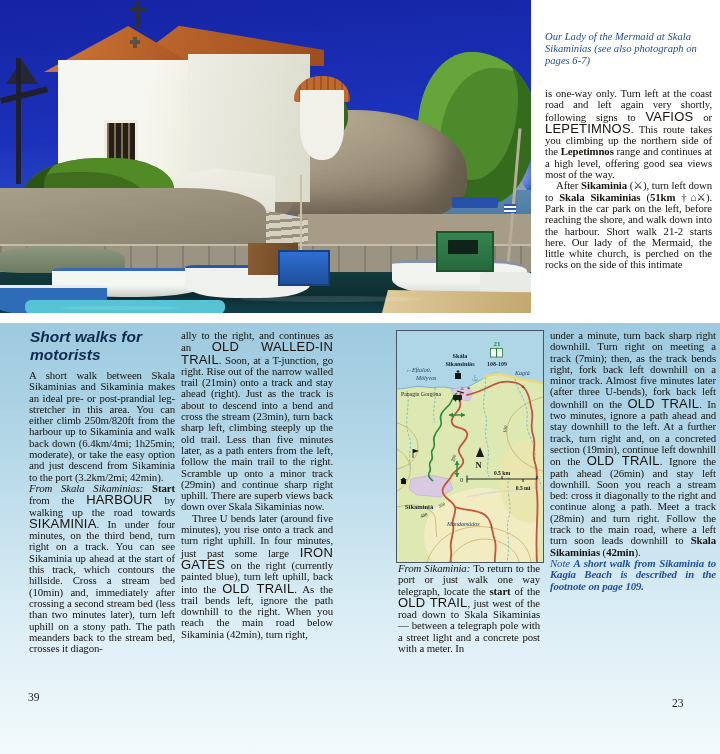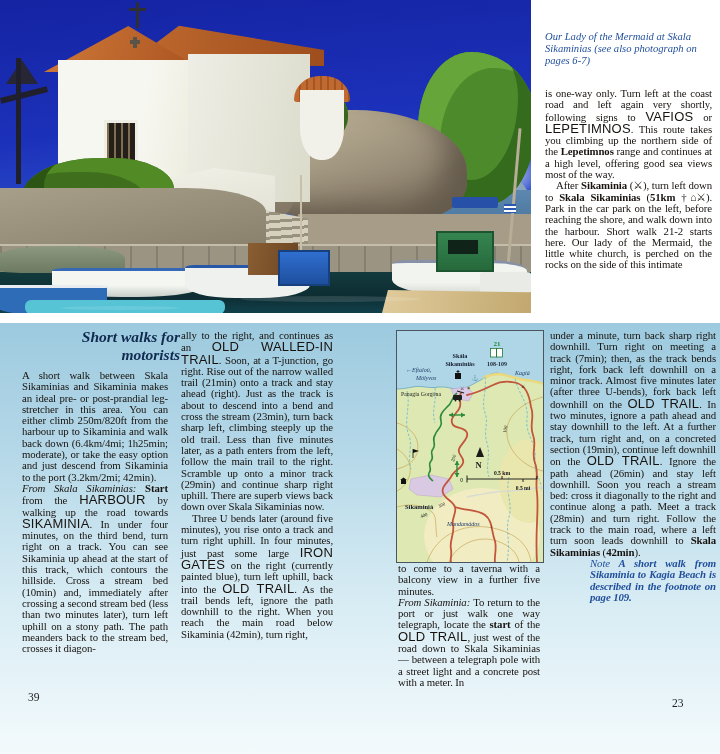"Short walks for motorists" .box-heading { font-family: Liberation Serif, serif -> Liberation Sans, sans-serif; text-align: right -> none }
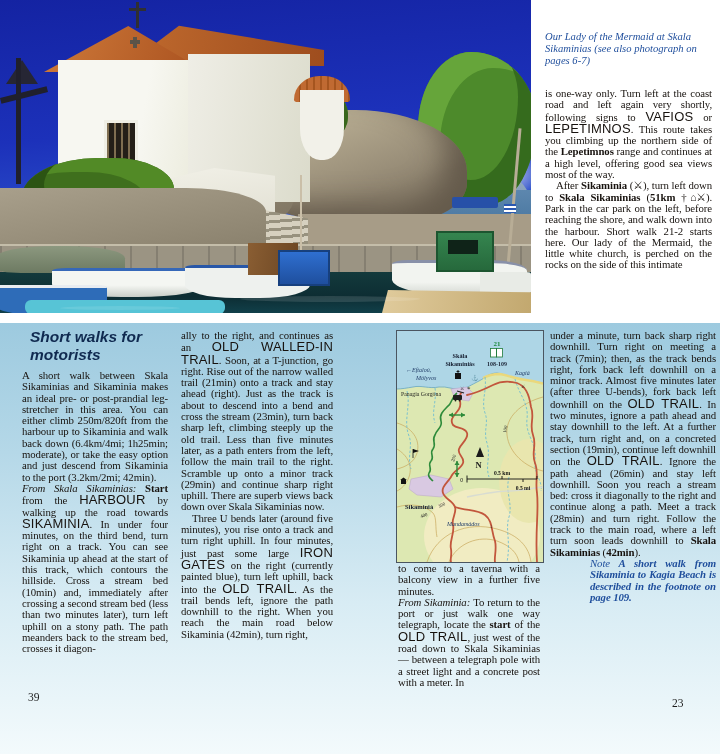"A short walk between Skala" .c1 { left: 22px -> 29px }
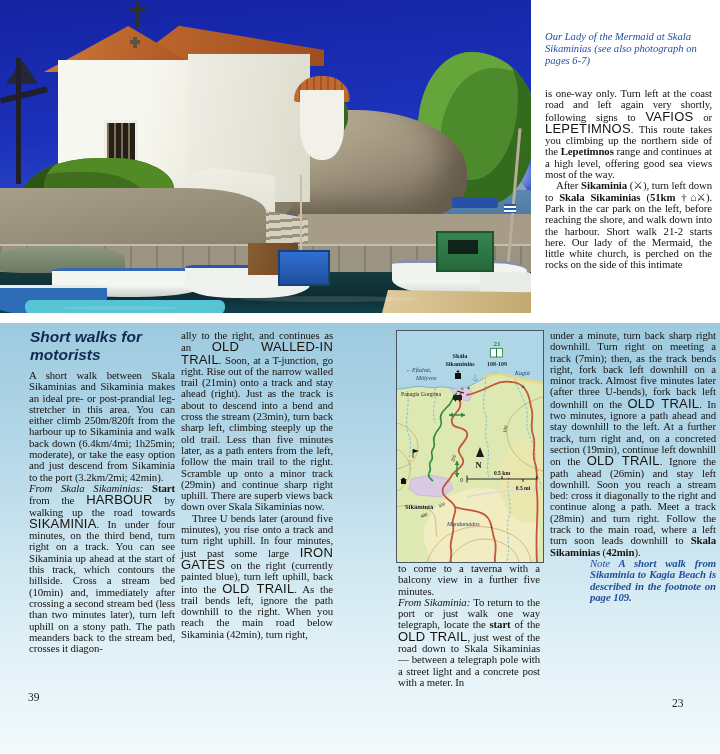"to come to a taverna" p { html: <p><span>to come to a taverna with a balcony view in a further five minutes.</span></p> -> none }
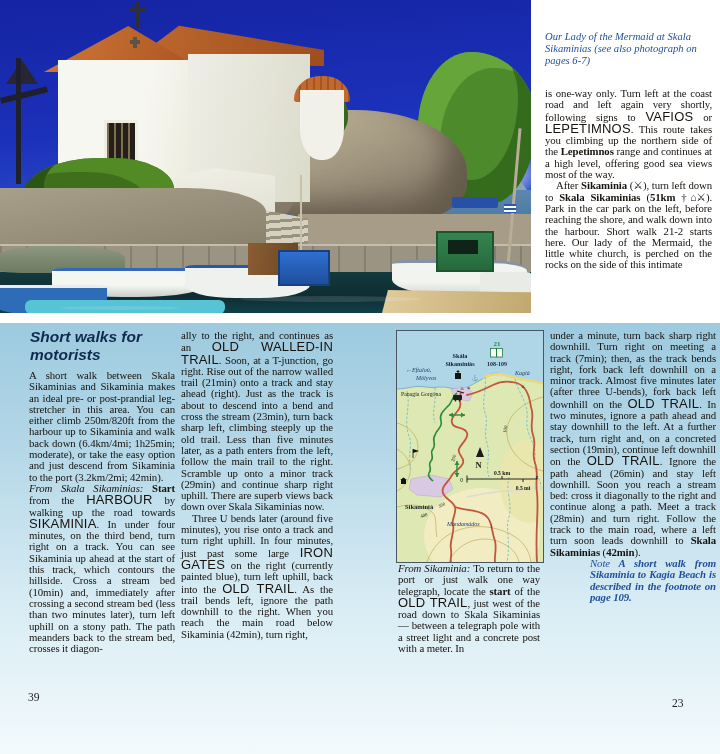"Note A short walk from" .rich p.note { margin-left: 40px -> none }
